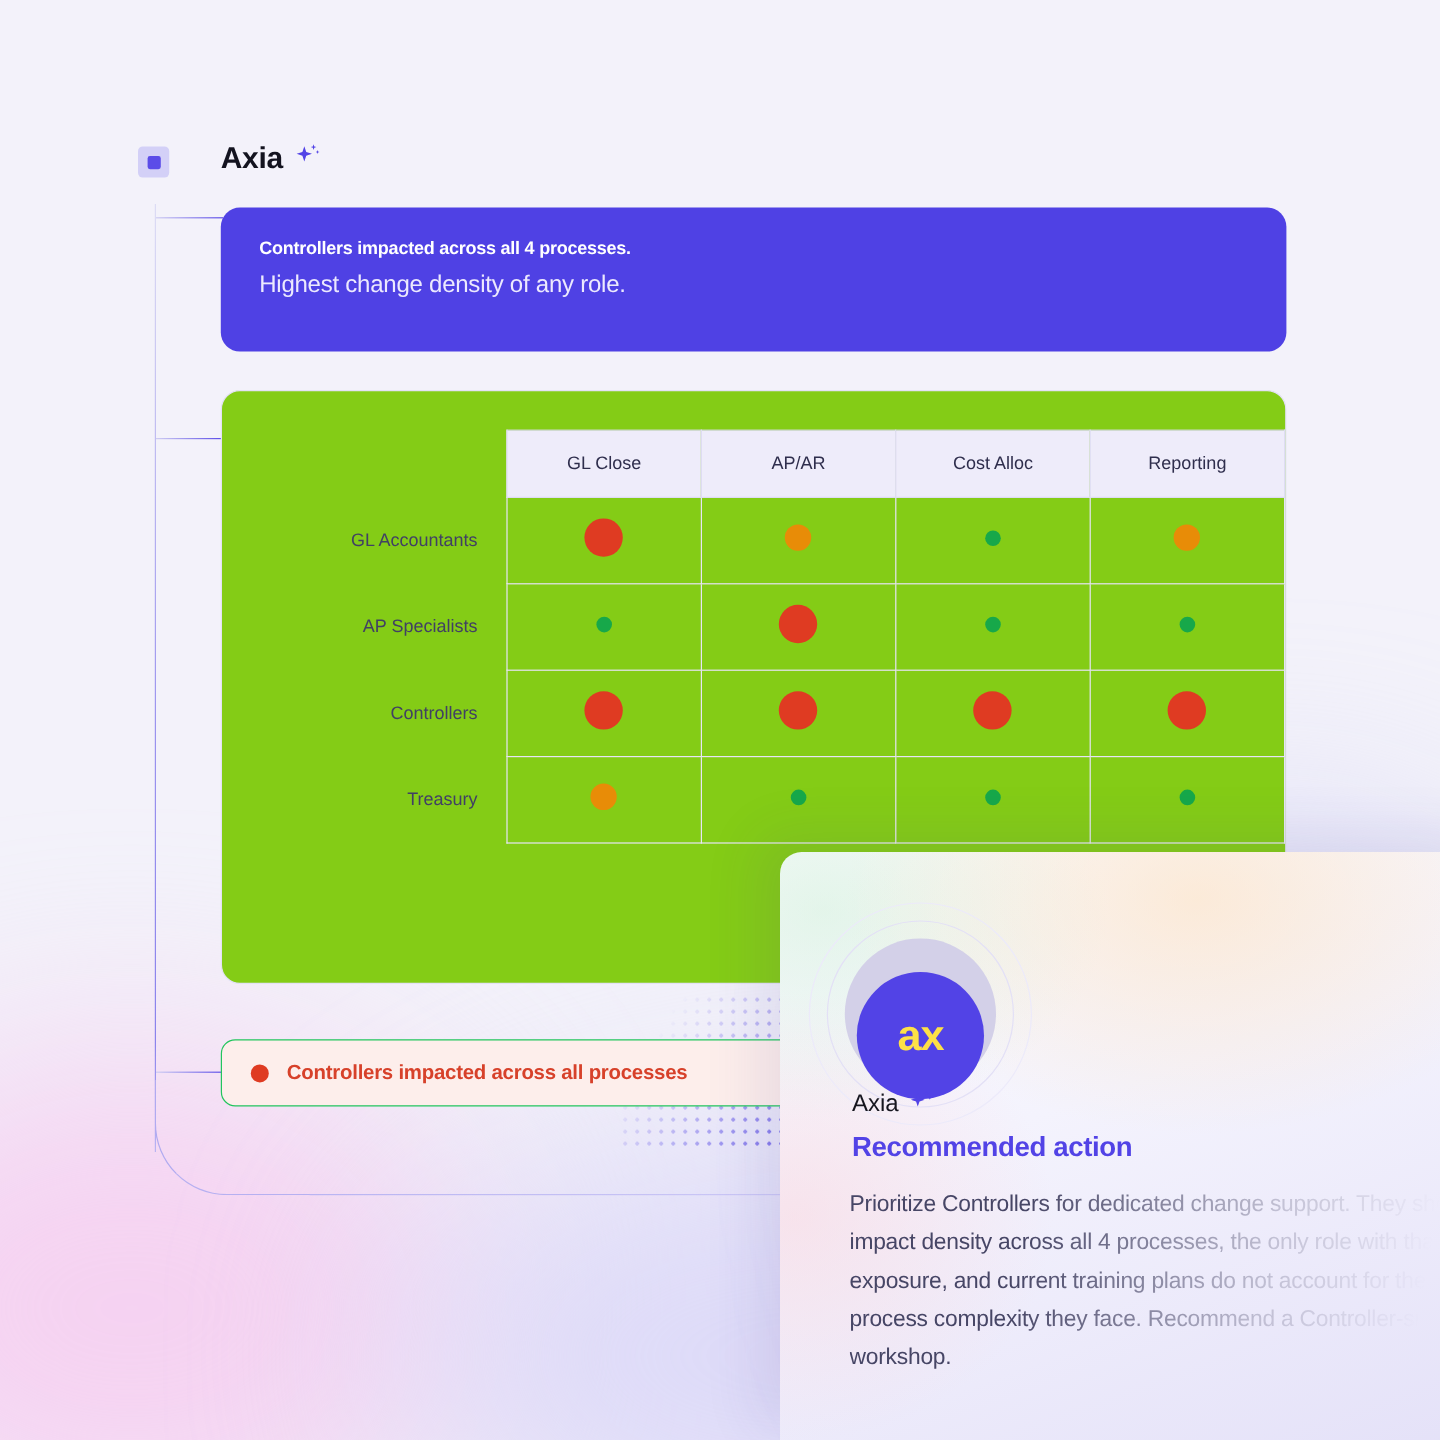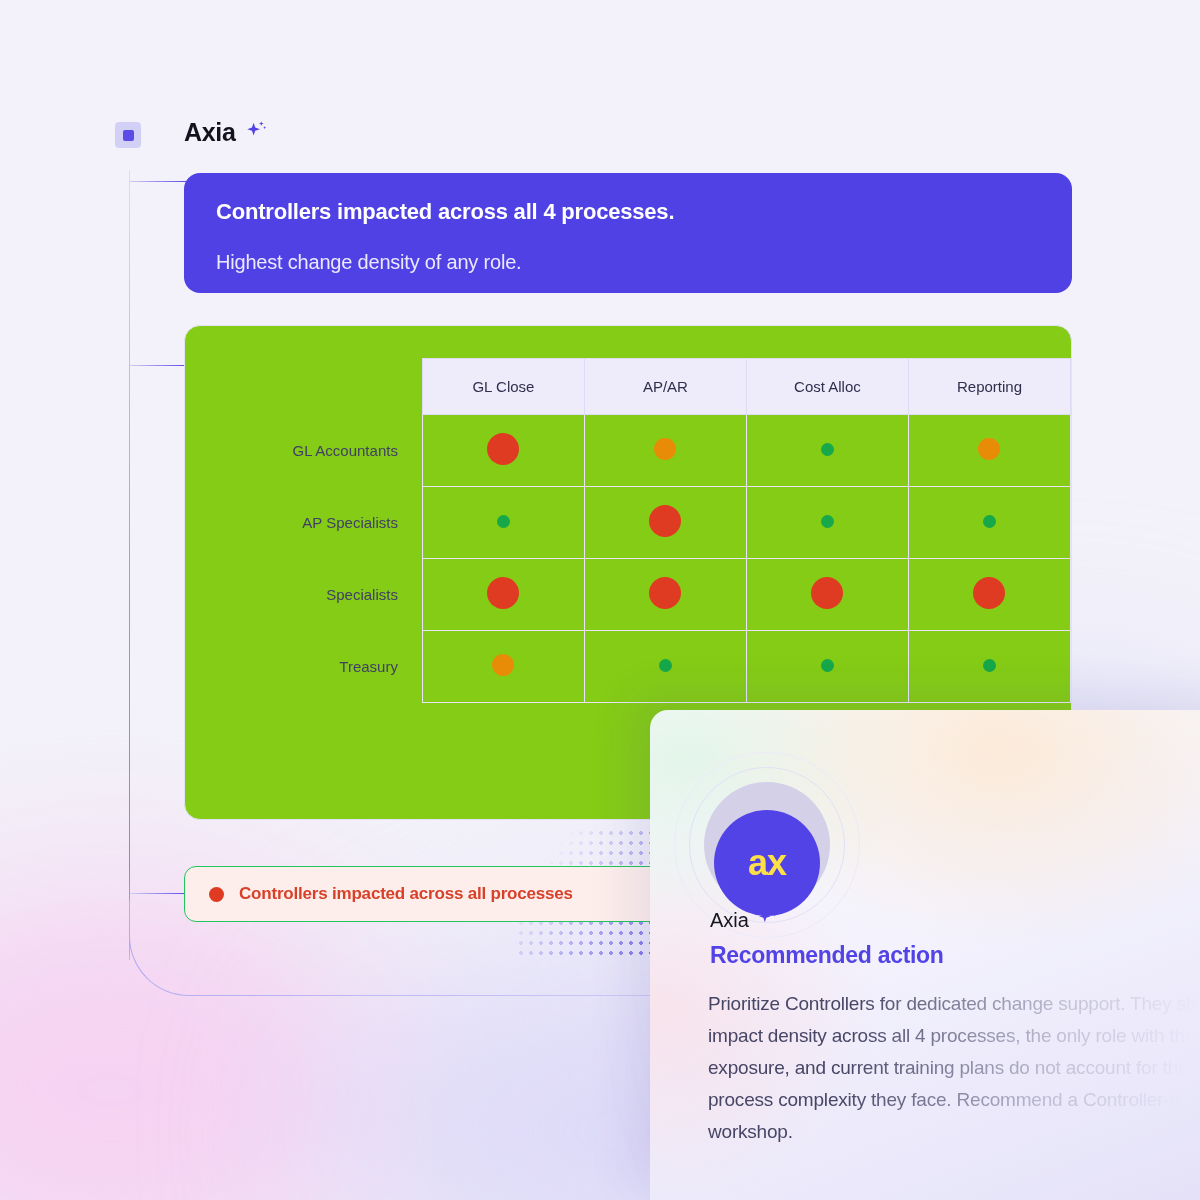"Controllers impacted across all 4" .banner-h { font-size: 22px -> 15px; margin-bottom: 26px -> 10px }
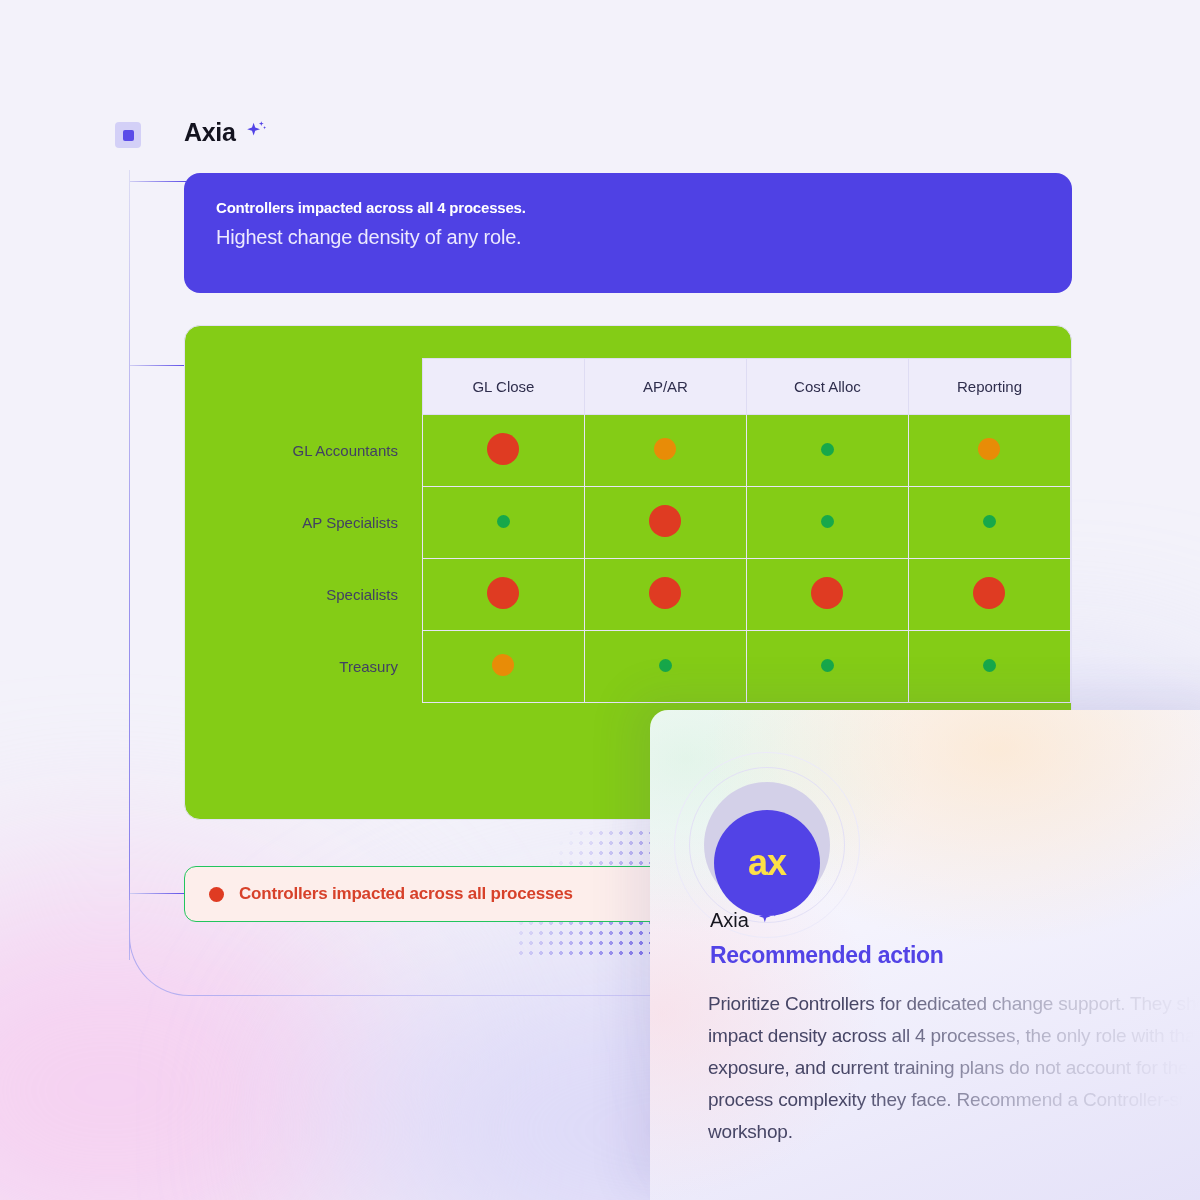"Specialists" td.rowlab { text: Specialists -> Controllers }
